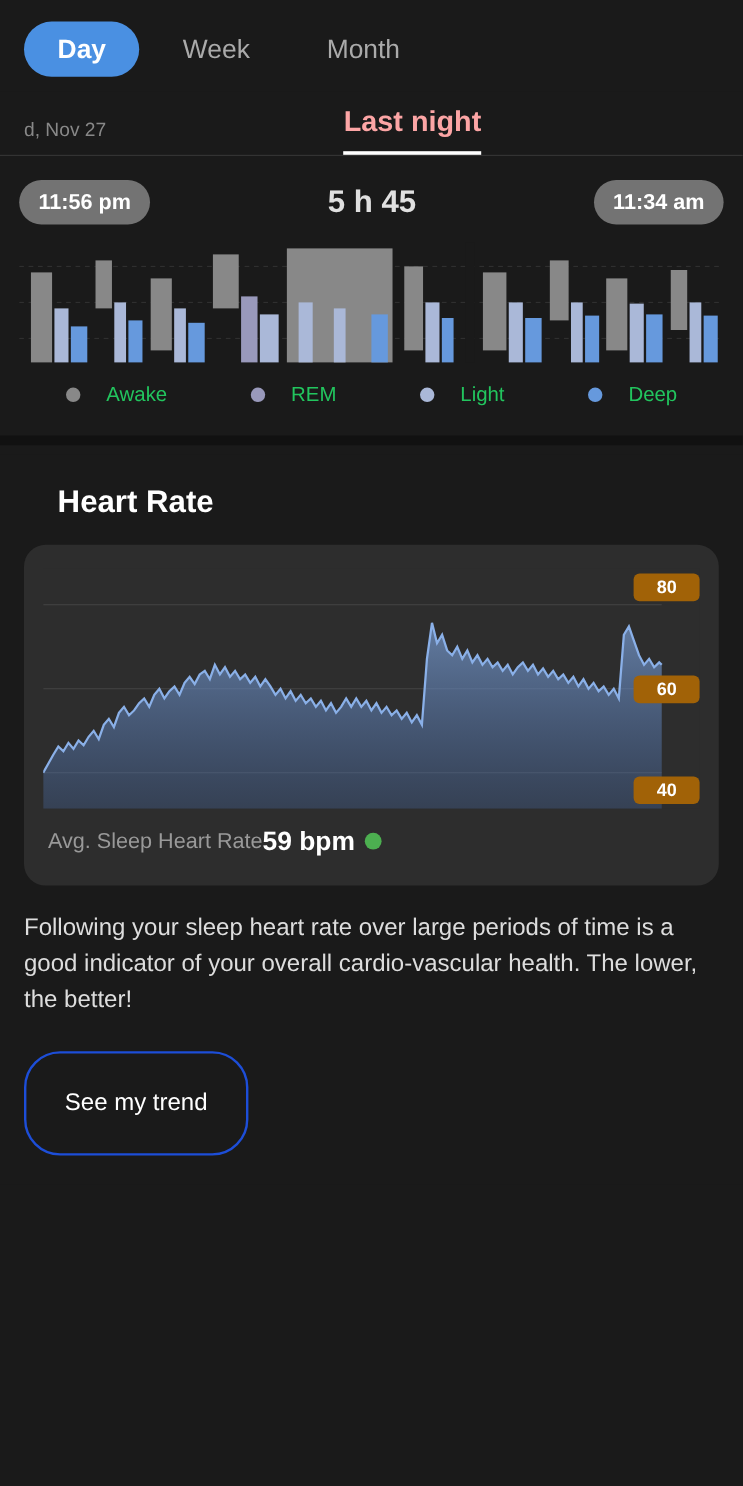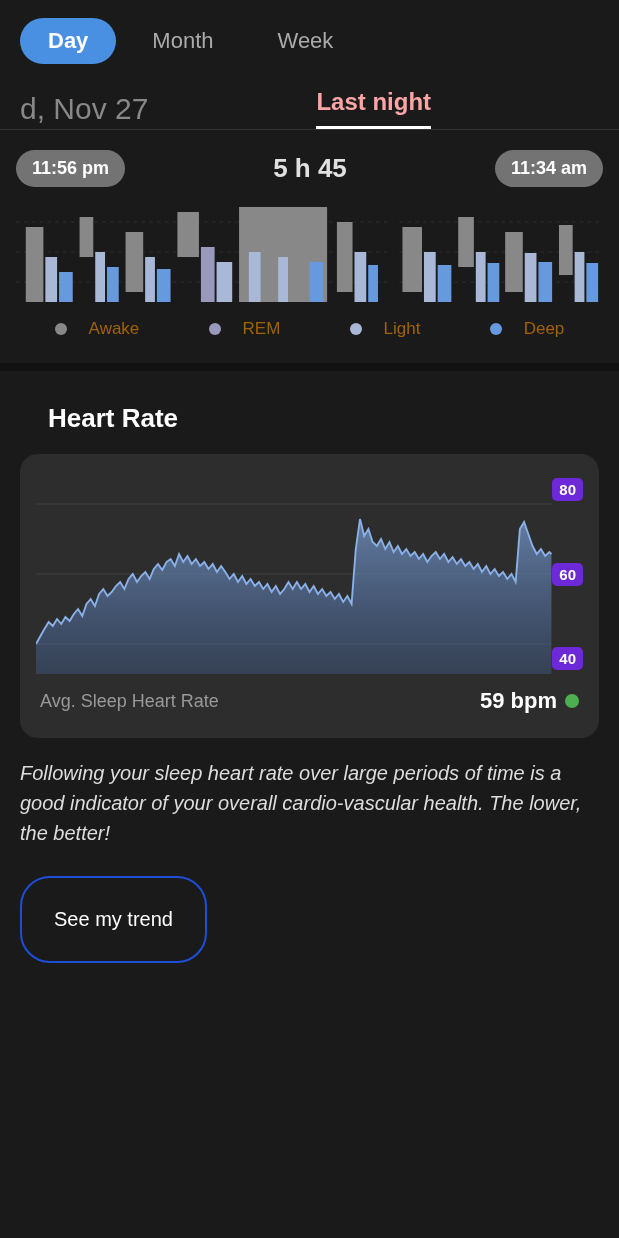"Month" div.tab { order: before "Week" -> after "Week" }
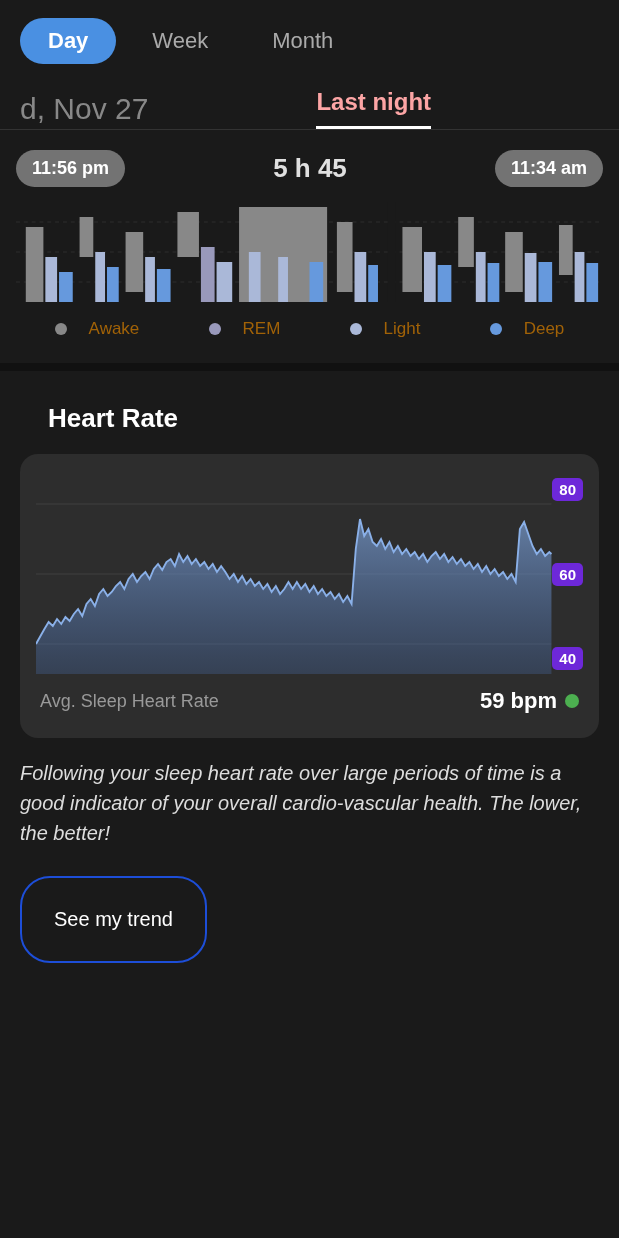"d, Nov 27" .date-nav-left { font-size: 30px -> 16px }
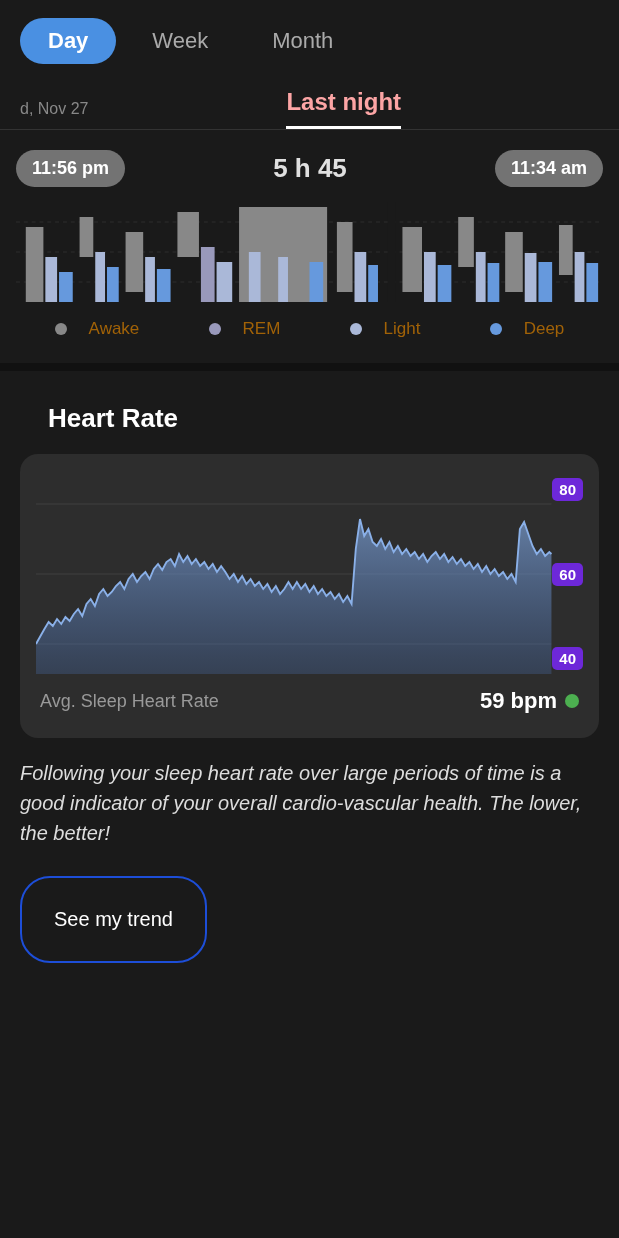"Awake" .legend-item { color: #a16207 -> #22c55e }
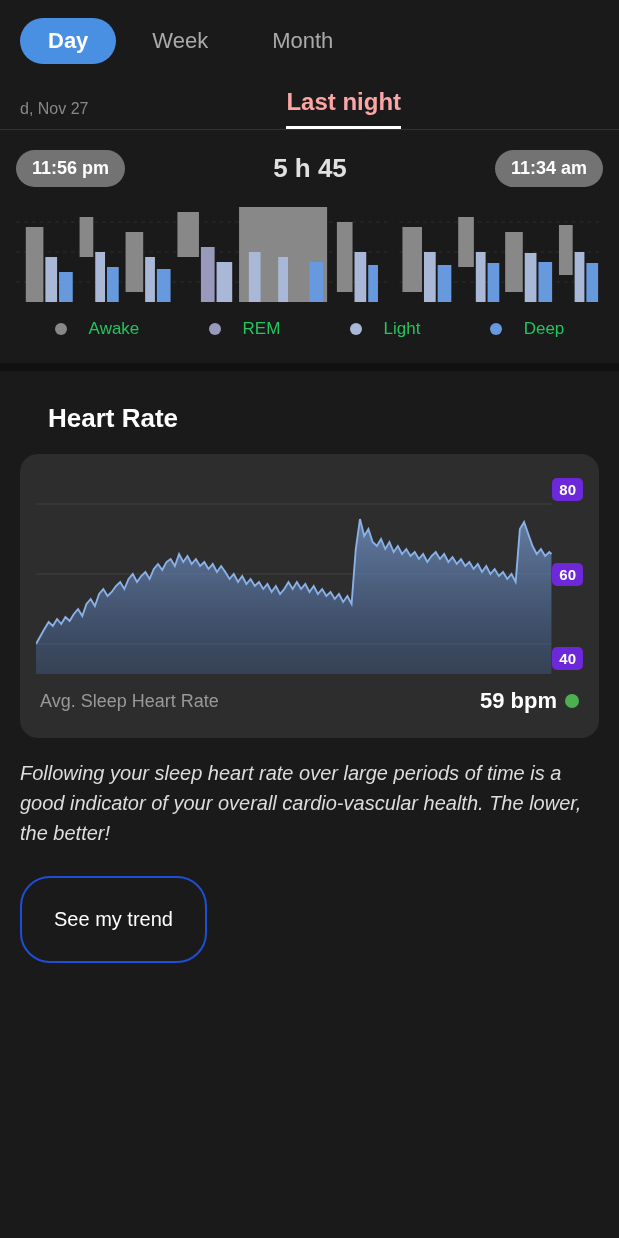"80" .hr-y-label { background: #6d28d9 -> #a16207; padding: 3px 7px -> 3px 19px }
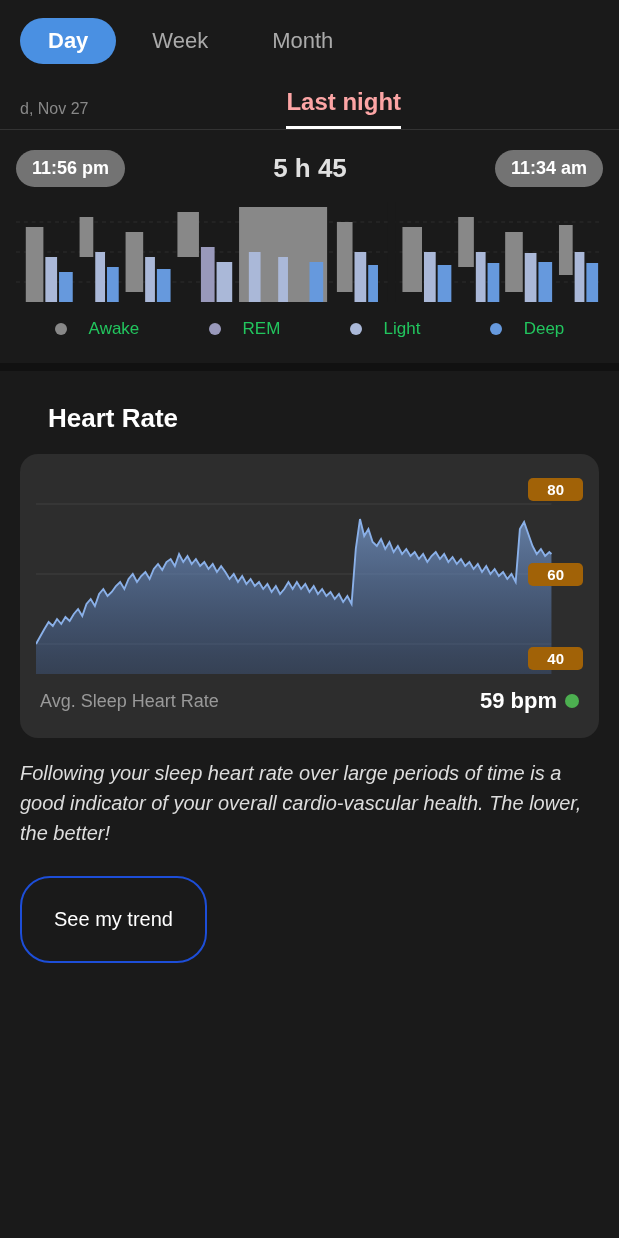"Avg. Sleep Heart Rate" .avg-hr-row { gap: 29px -> none; justify-content: space-between -> none }
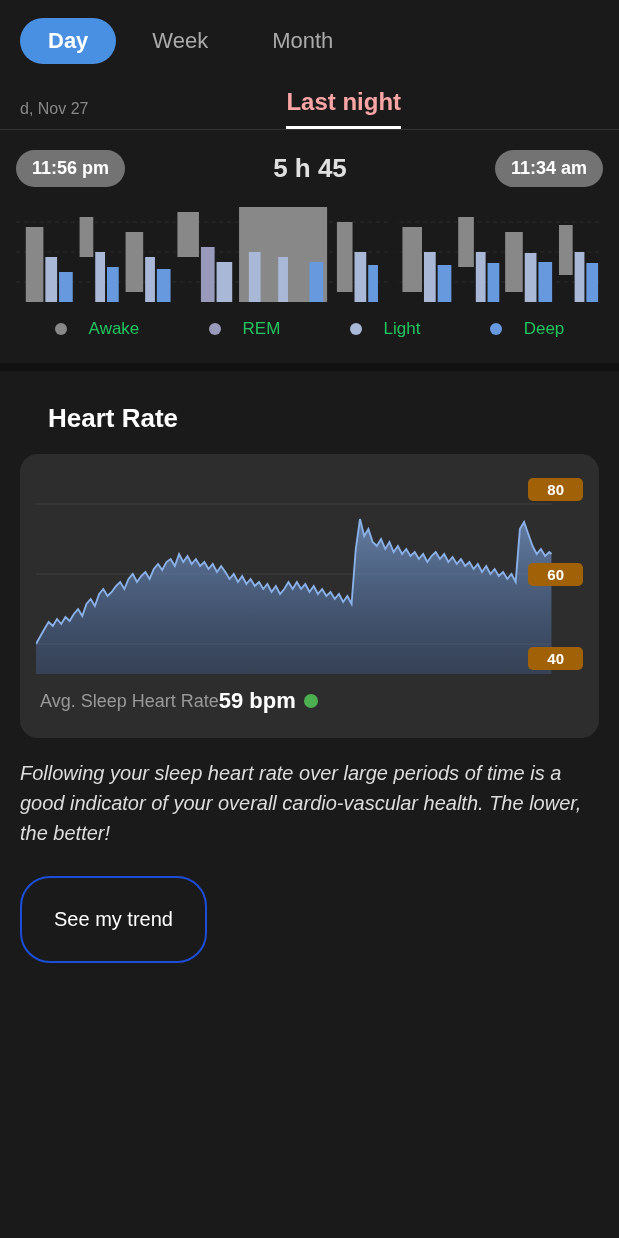"Following your sleep heart rate" .hr-description { font-style: italic -> none }
